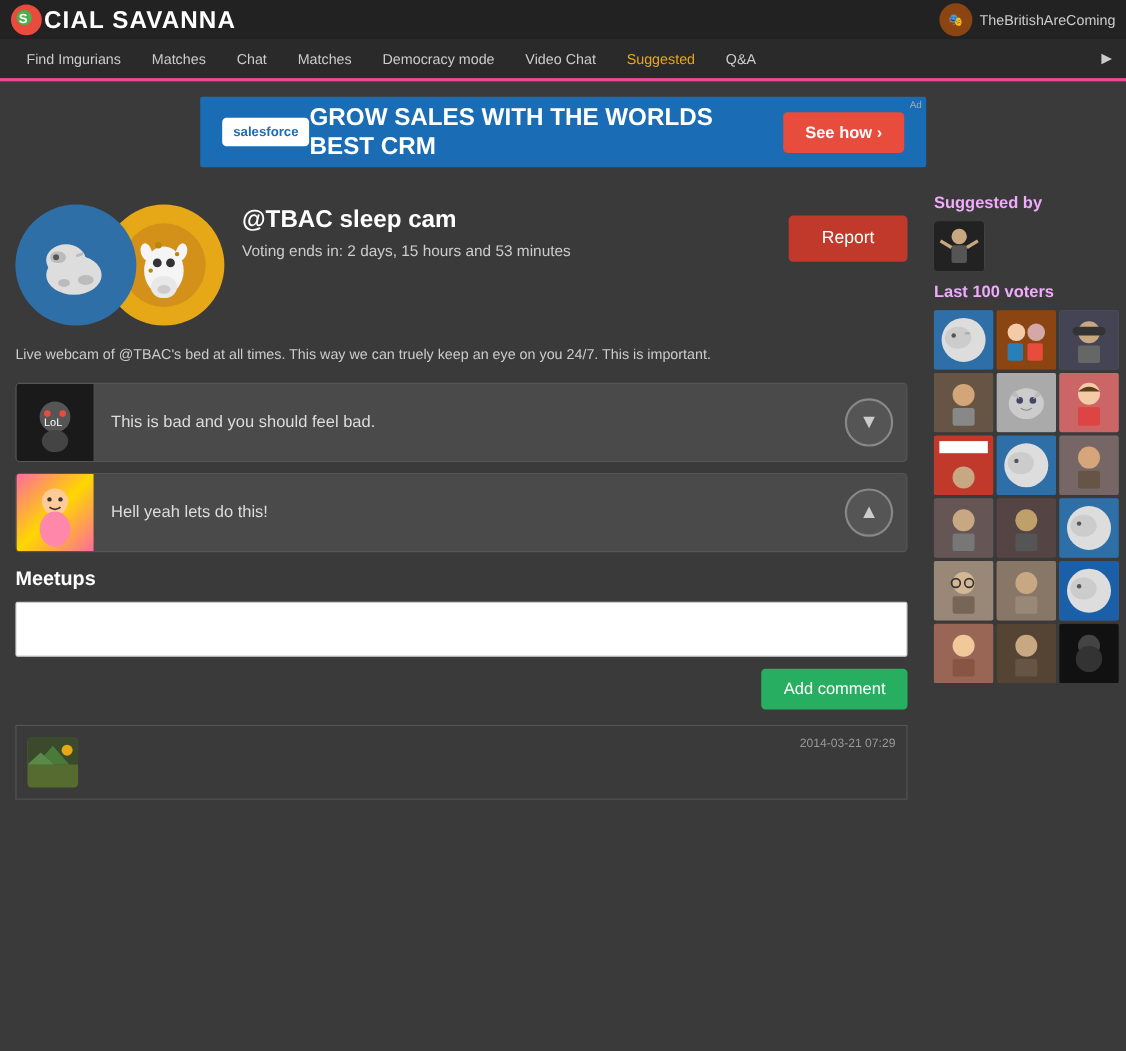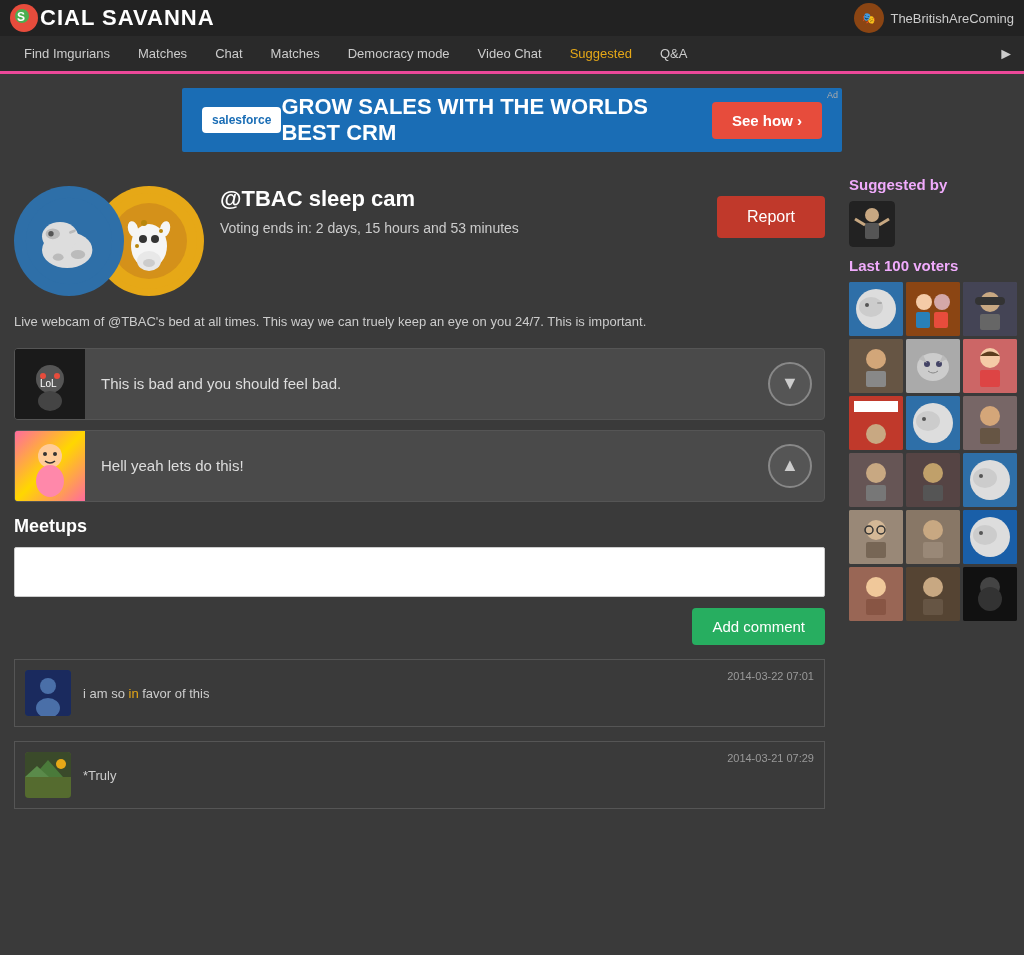"2014-03-22 07:01" div.comment { html: <div> <div> <svg> <rect></rect> <circle></circle> <ellipse></ellipse> </svg> </div> <div> <div>2014-03-22 07:01</div> <div> i am so <span>in</span> favor of this </div> </div> </div> -> none }
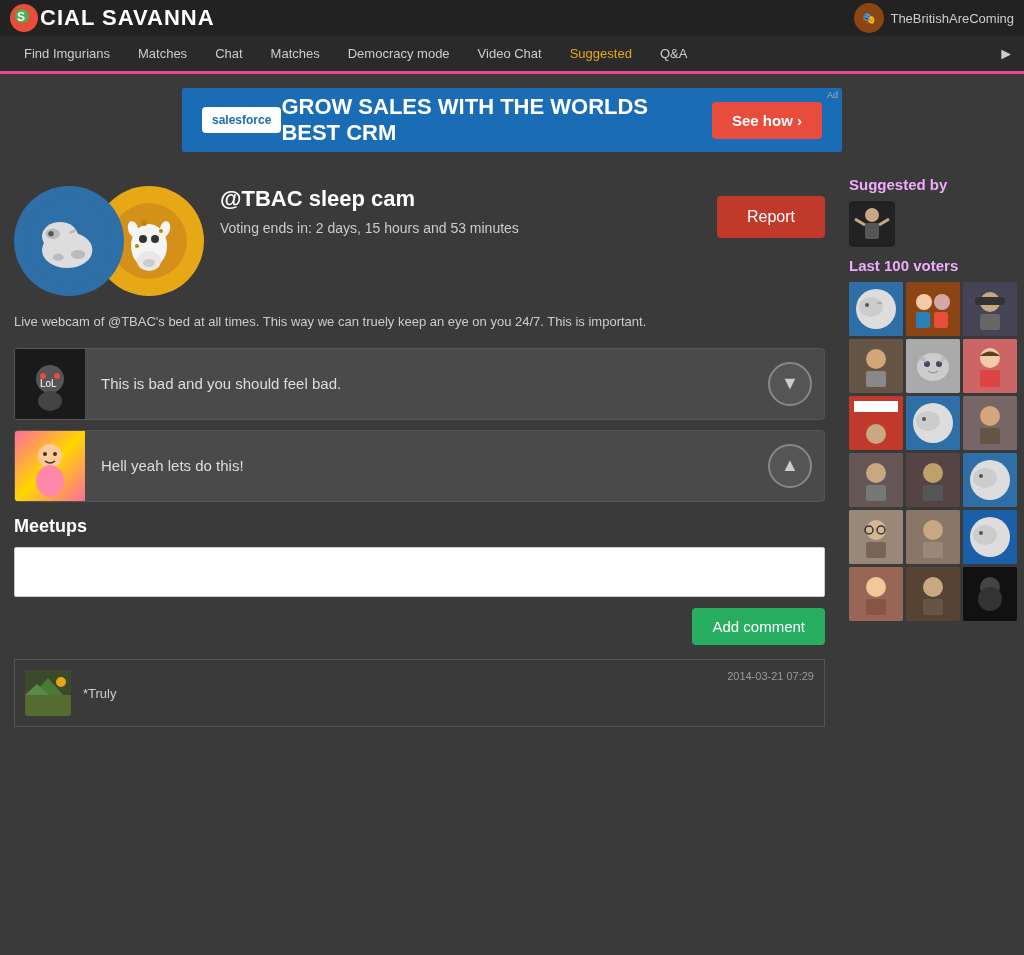"*Truly" div.comment-text { html: <div>*Truly</div> -> none }
